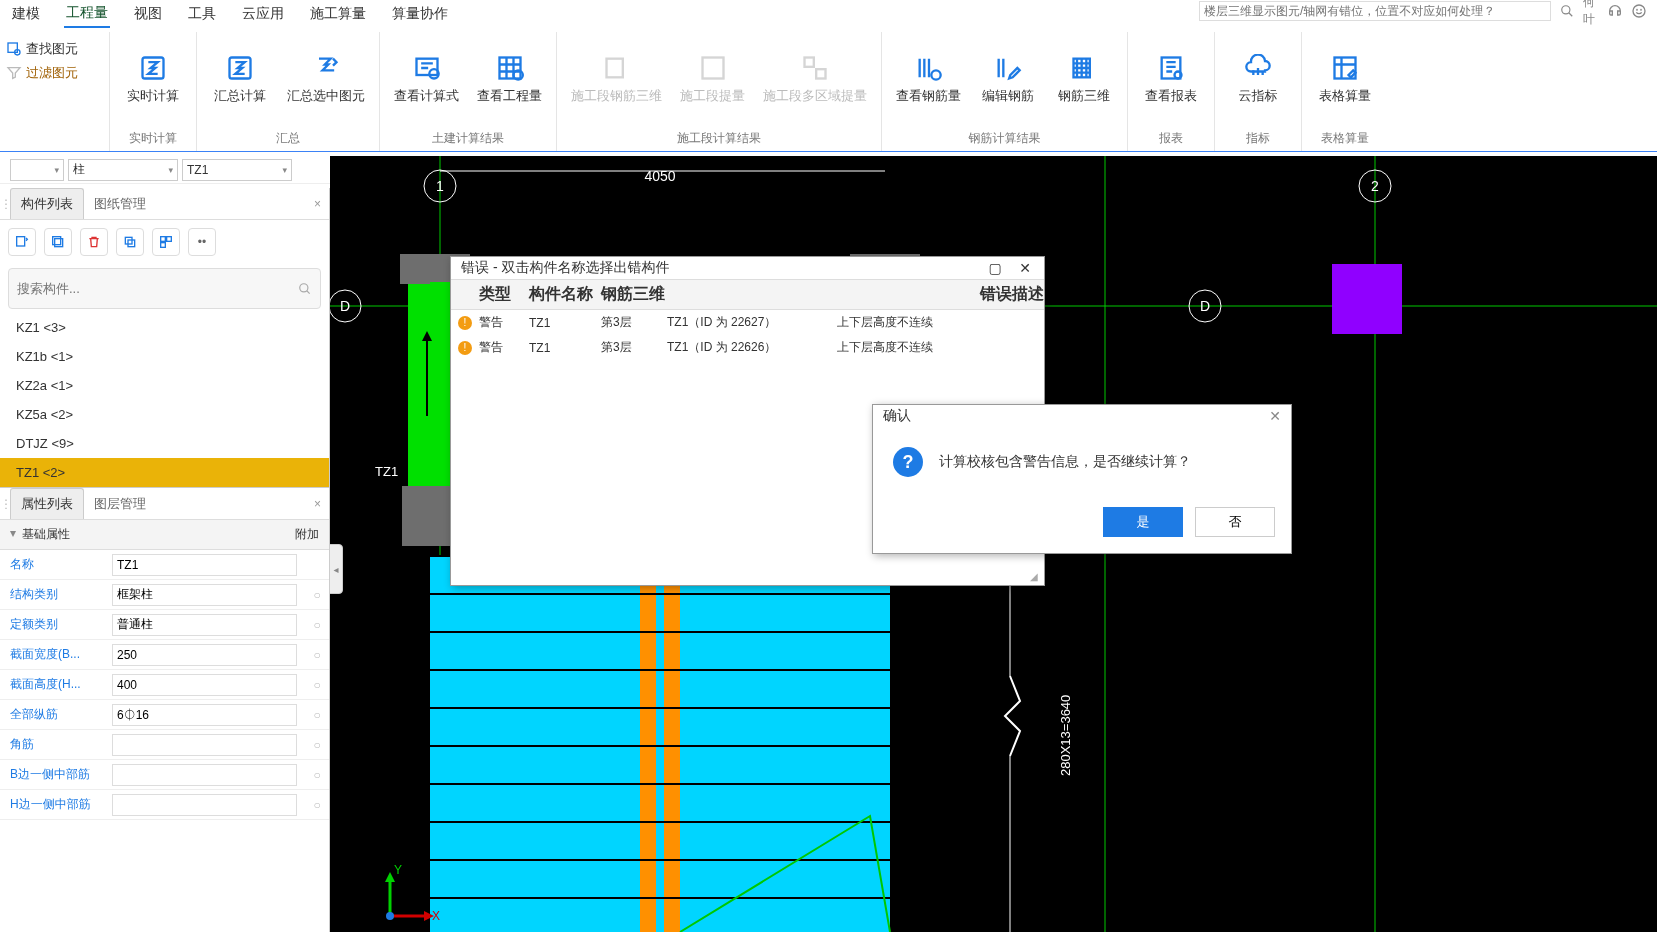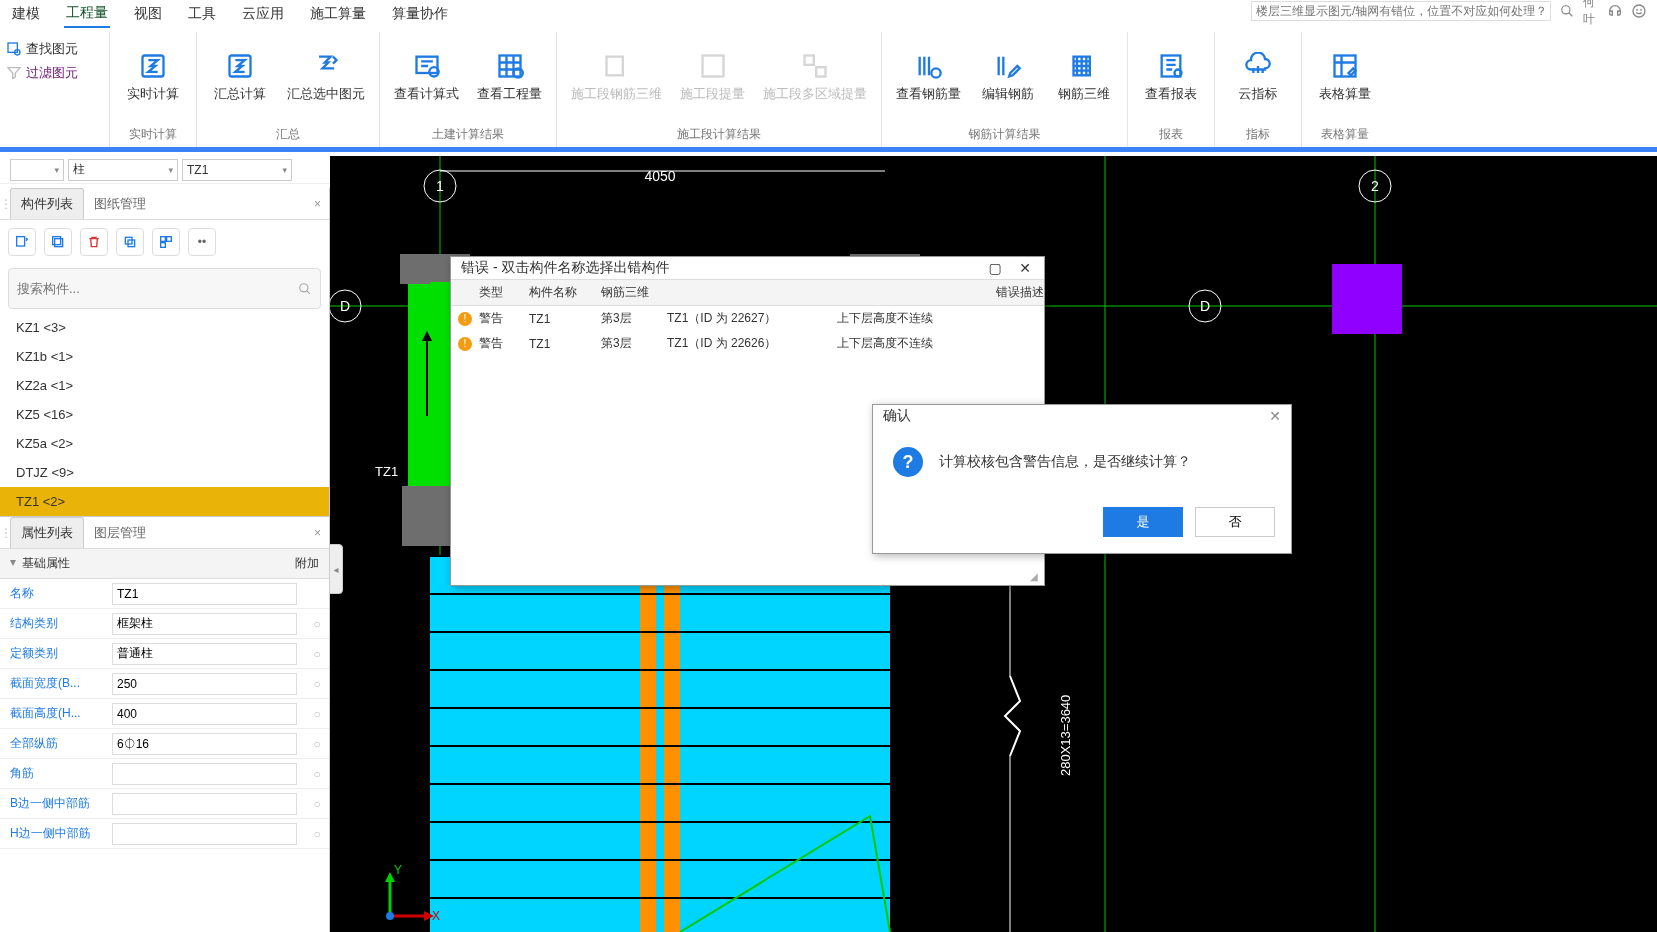"楼层三维显示图元/轴网有错位，位置不对应如何处理？" .titlebar input { width: 300px -> 352px }
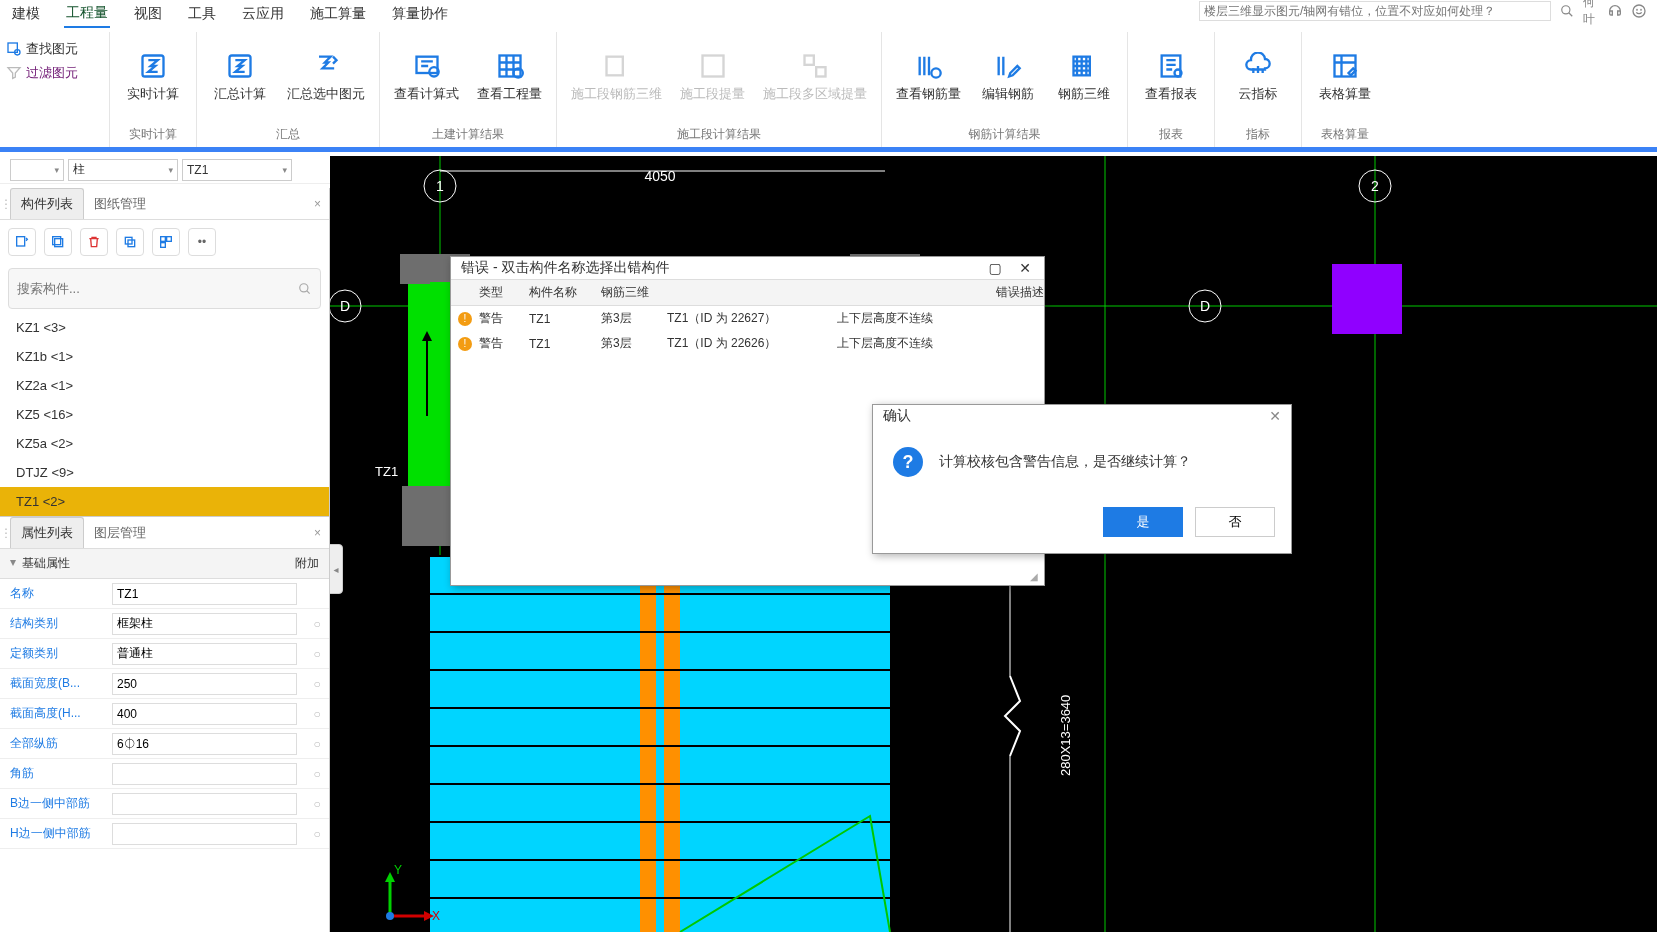"查找图元" .ribbon { border-bottom: 5px solid #3b82f6 -> 1px solid #3b82f6 }
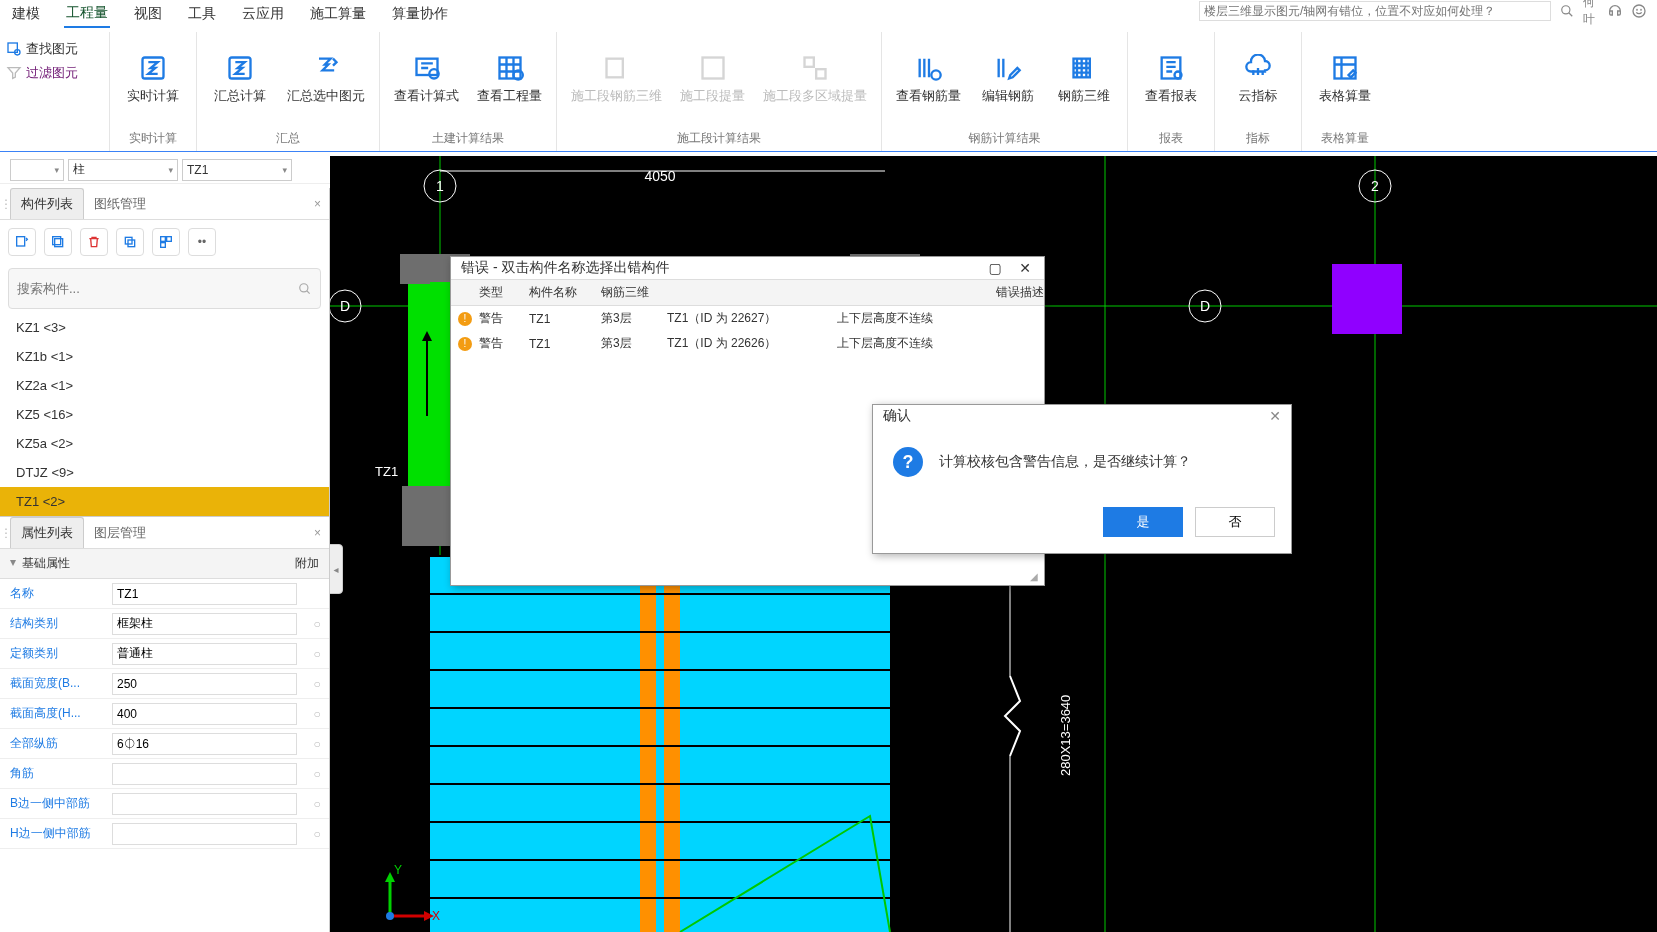"过滤图元" .sidecol .srow.disabled { color: #701a75 -> #a16207 }
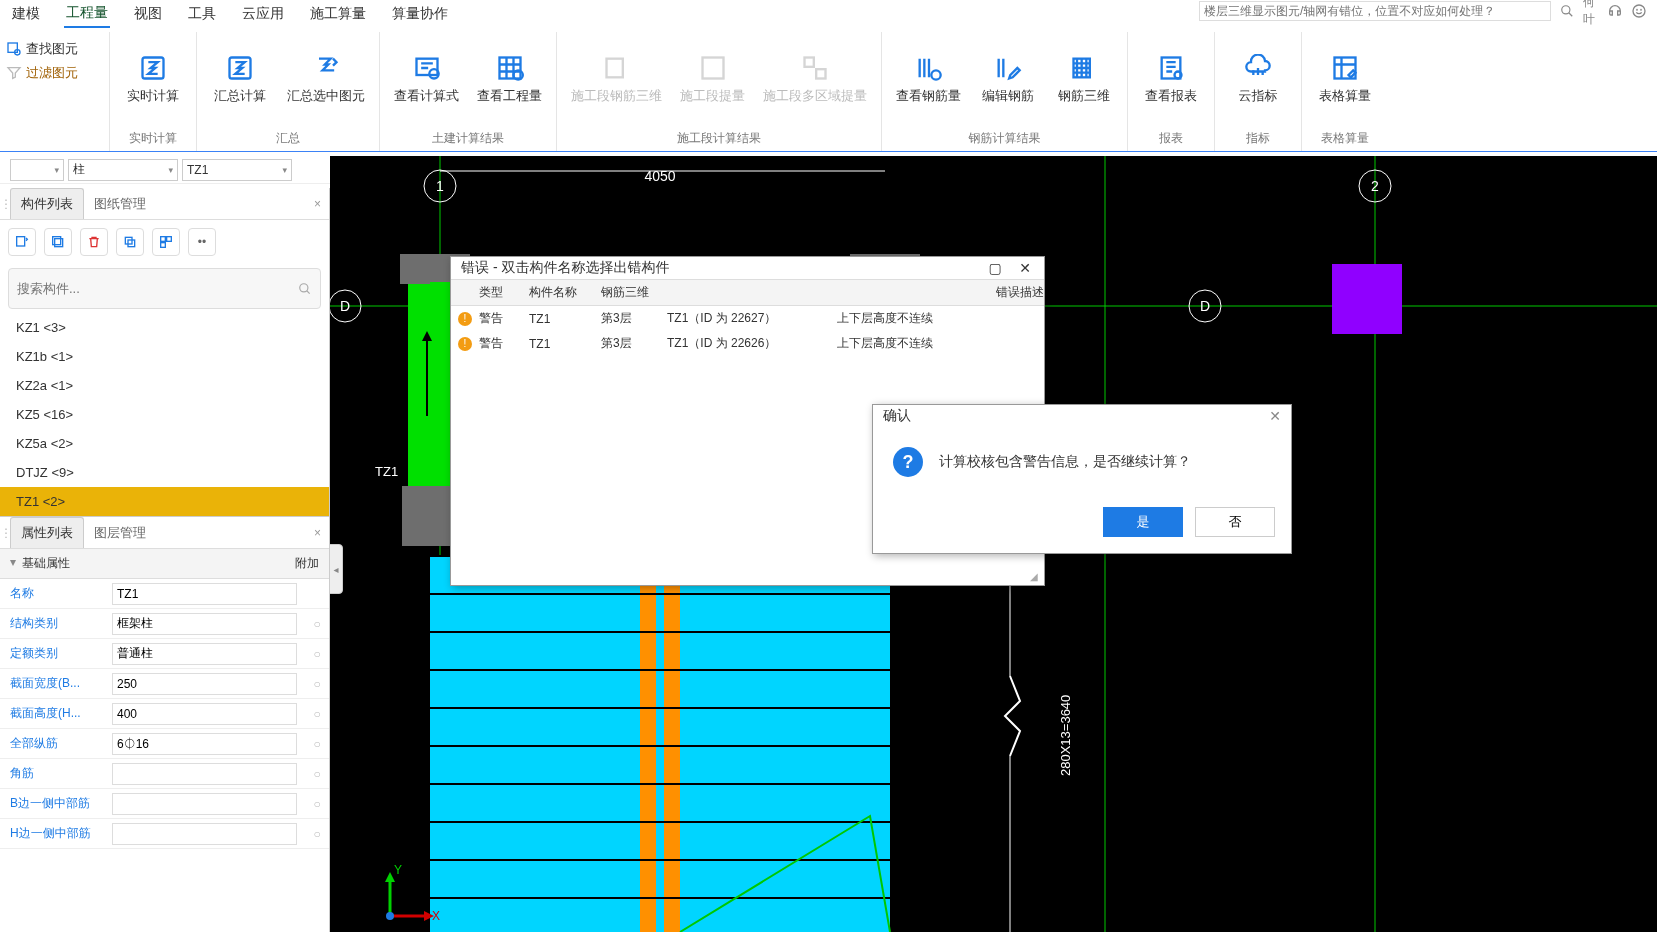"类型" .errhead div { font-size: 12px -> 16px; font-weight: none -> bold }
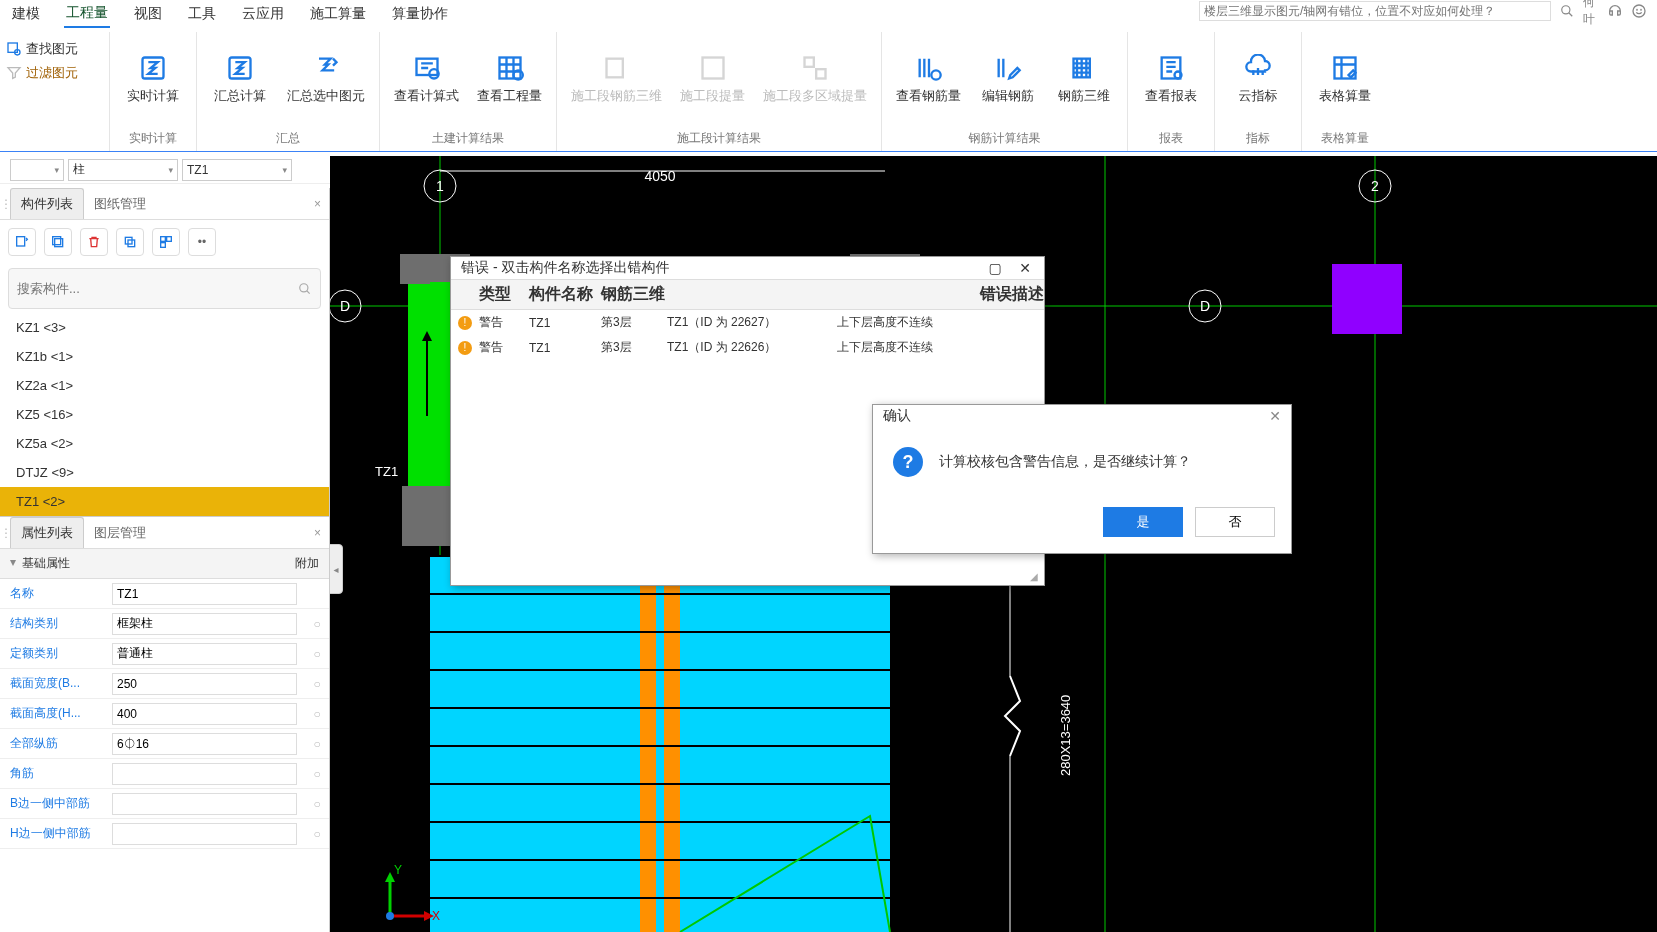"KZ5 <16>" div.citem { html: <div>KZ5 &lt;16&gt;</div> -> none }
